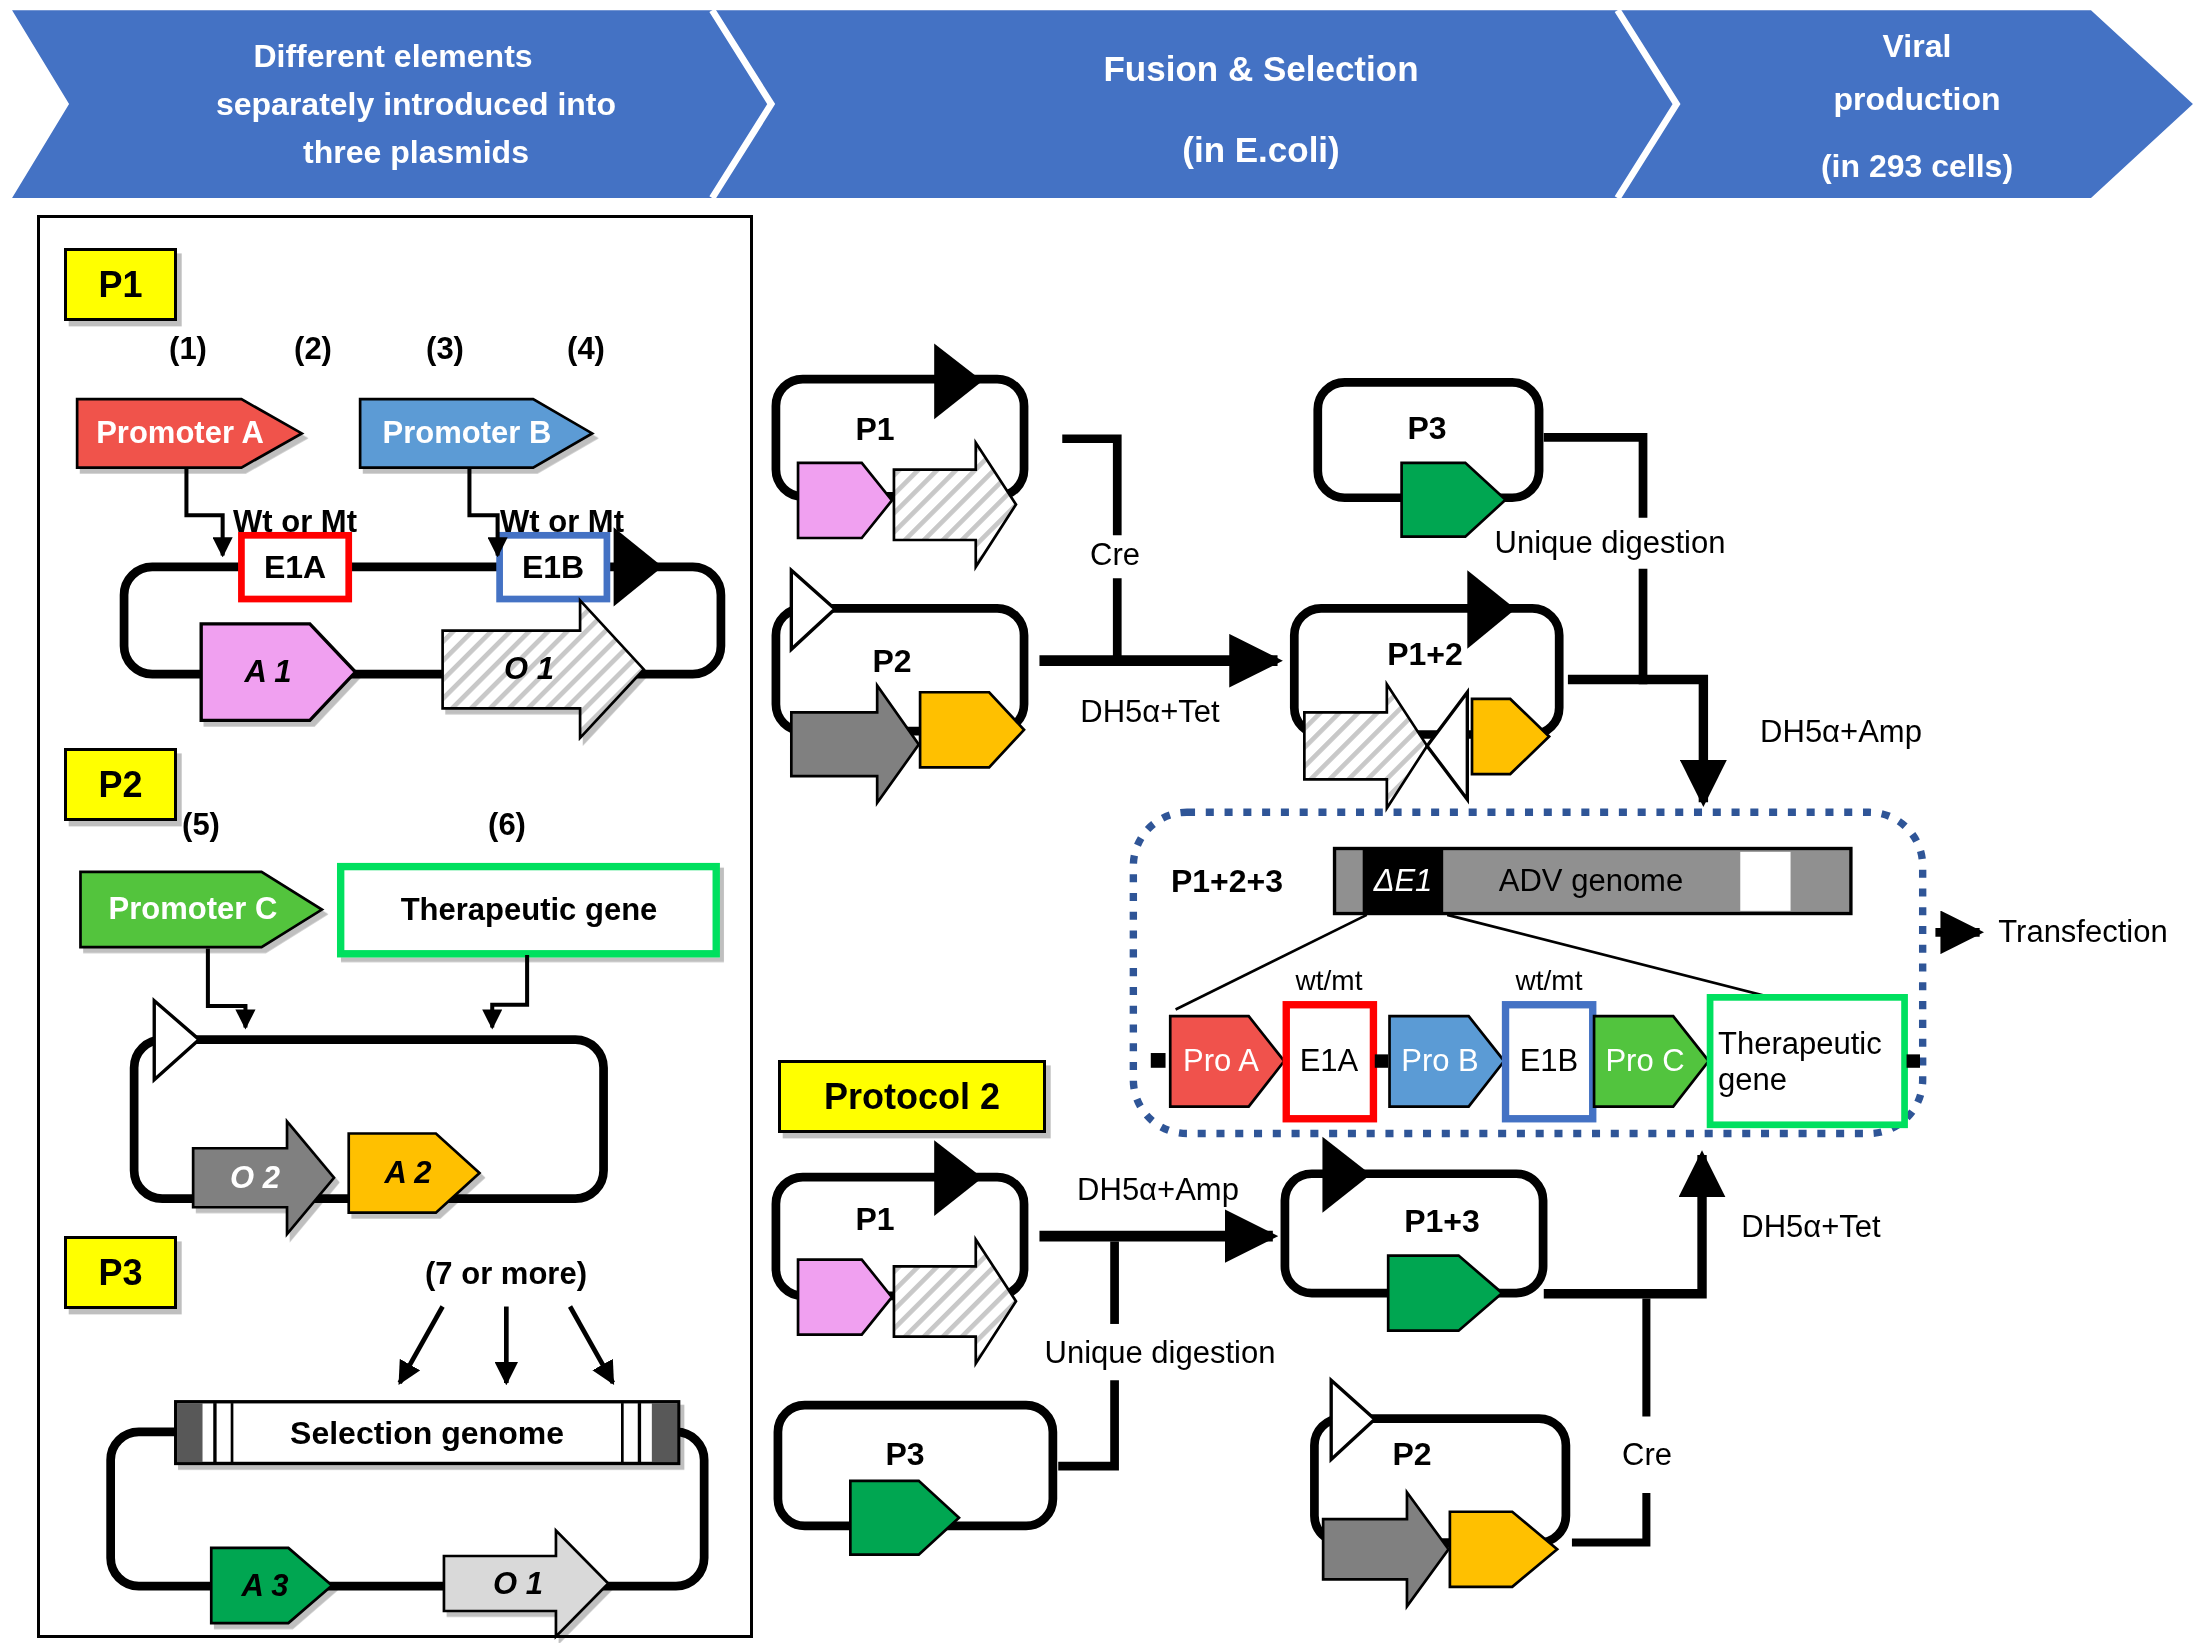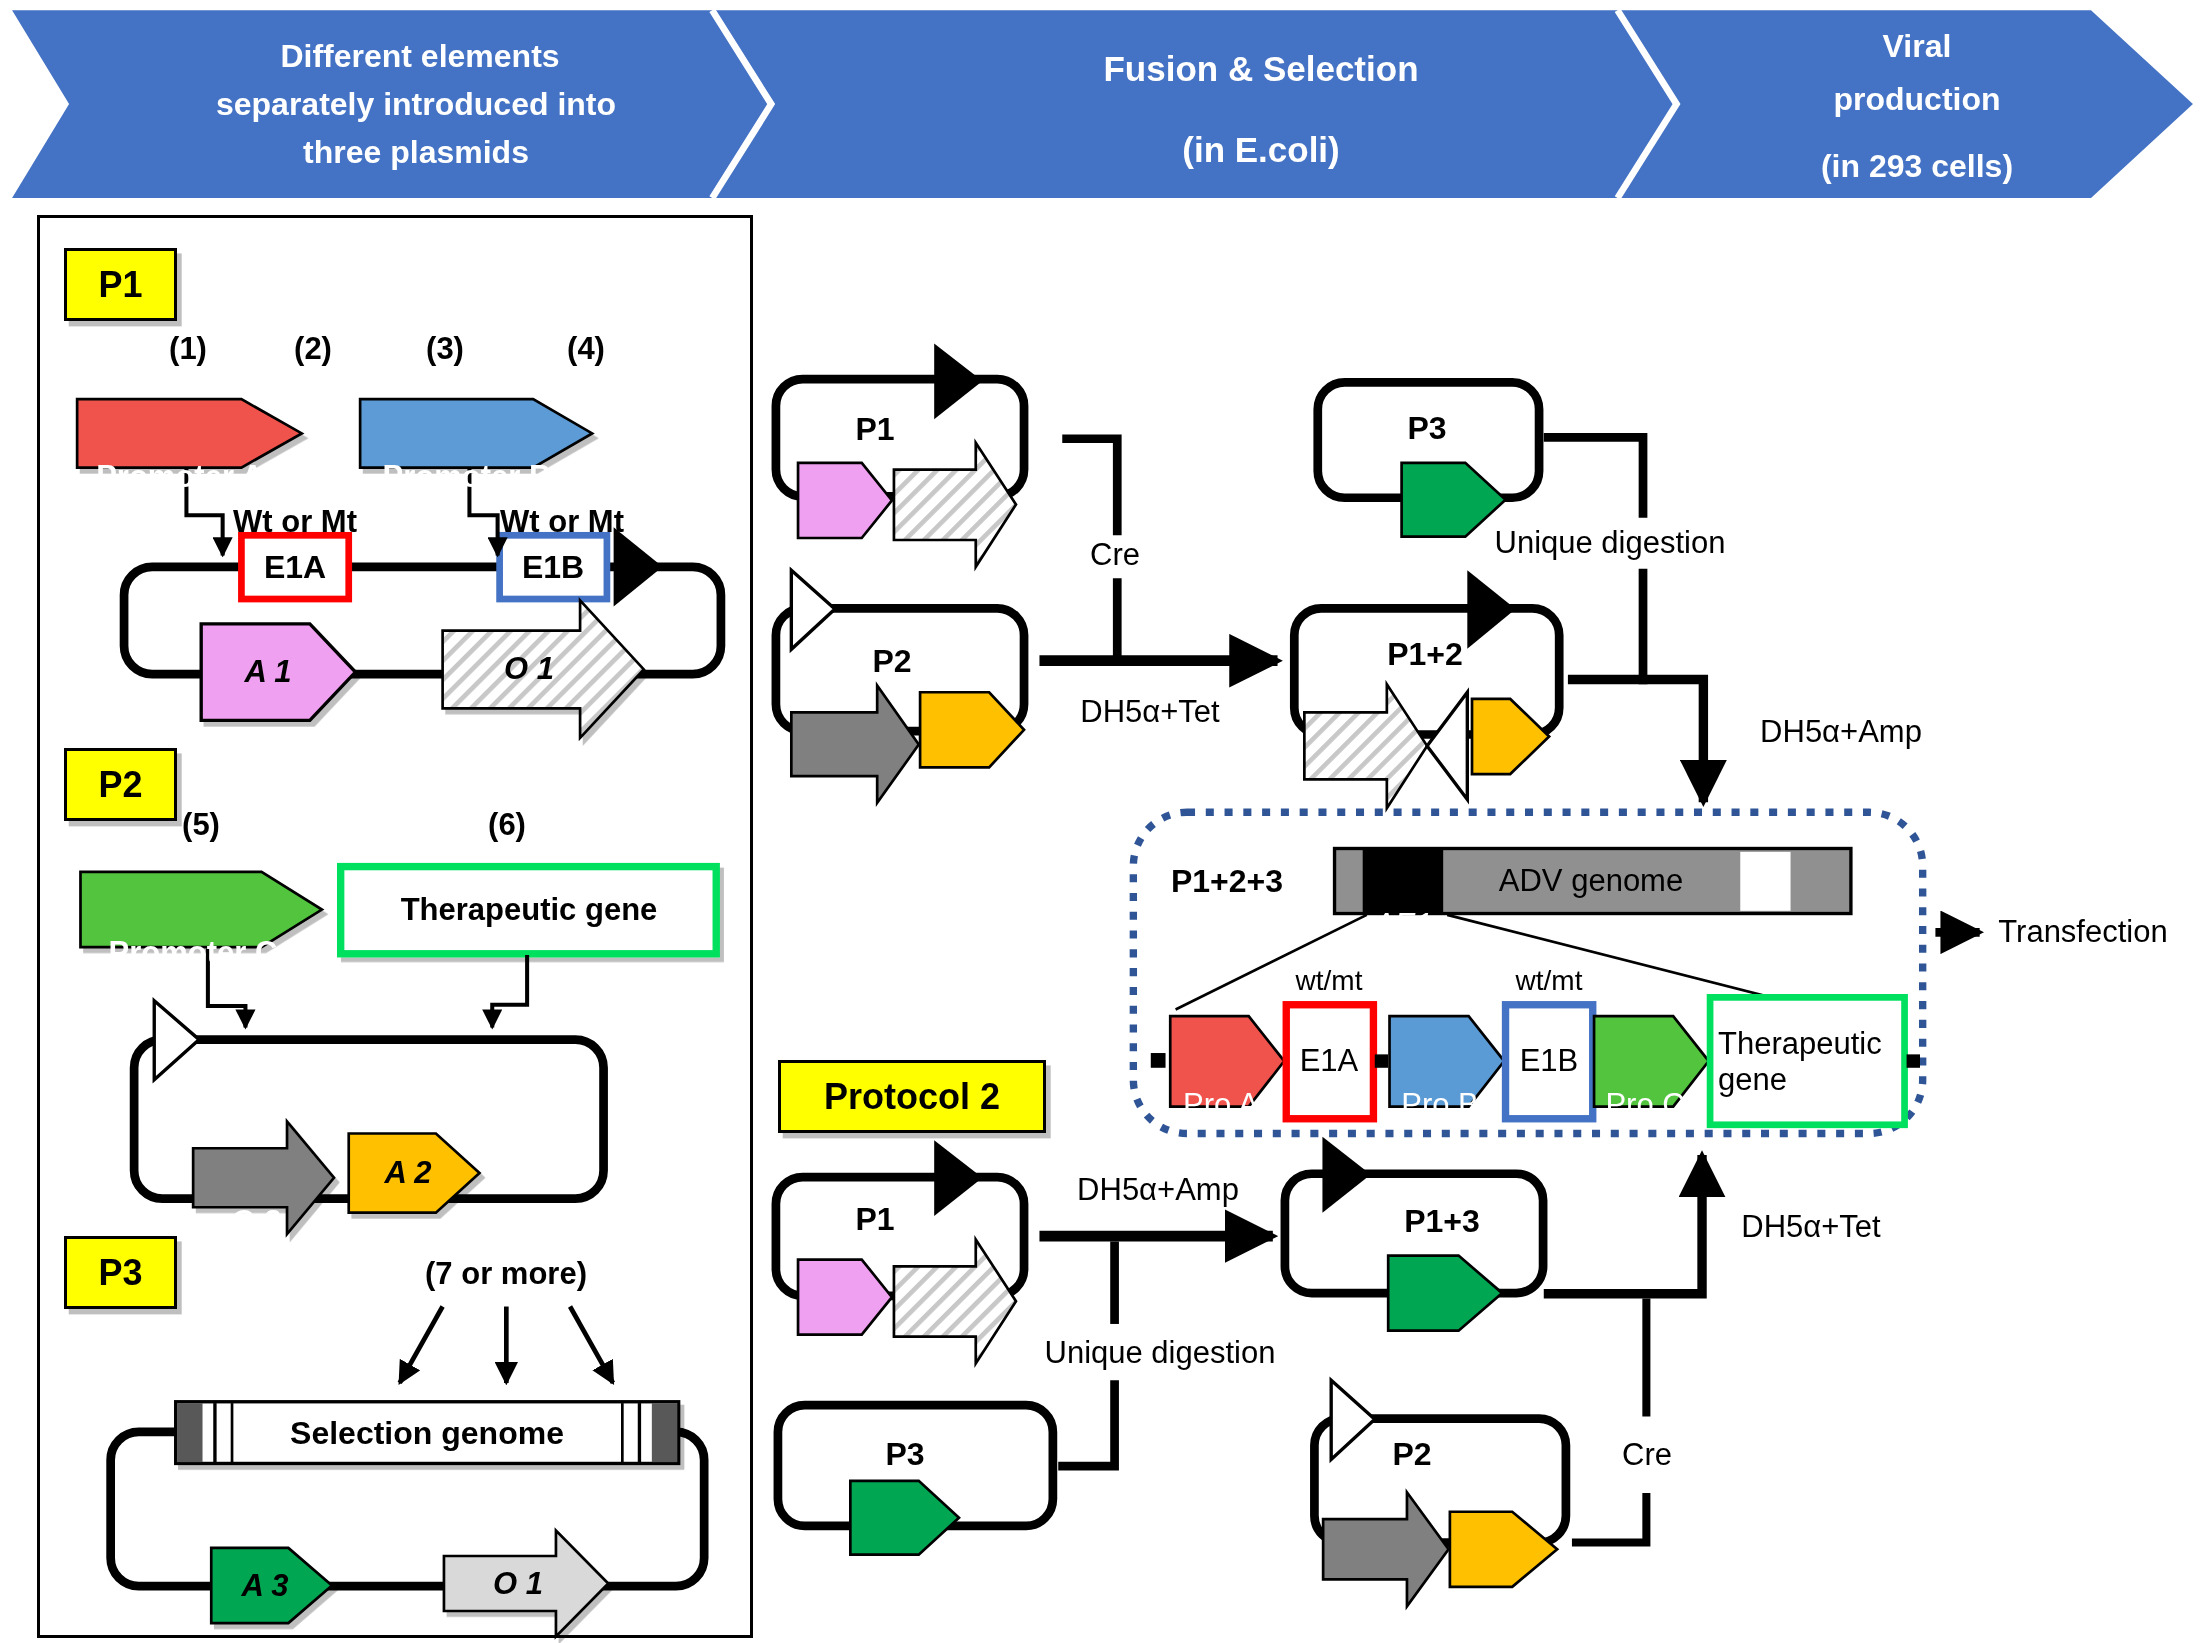"Different elements" div.bannertxt { left: 420px -> 393px }
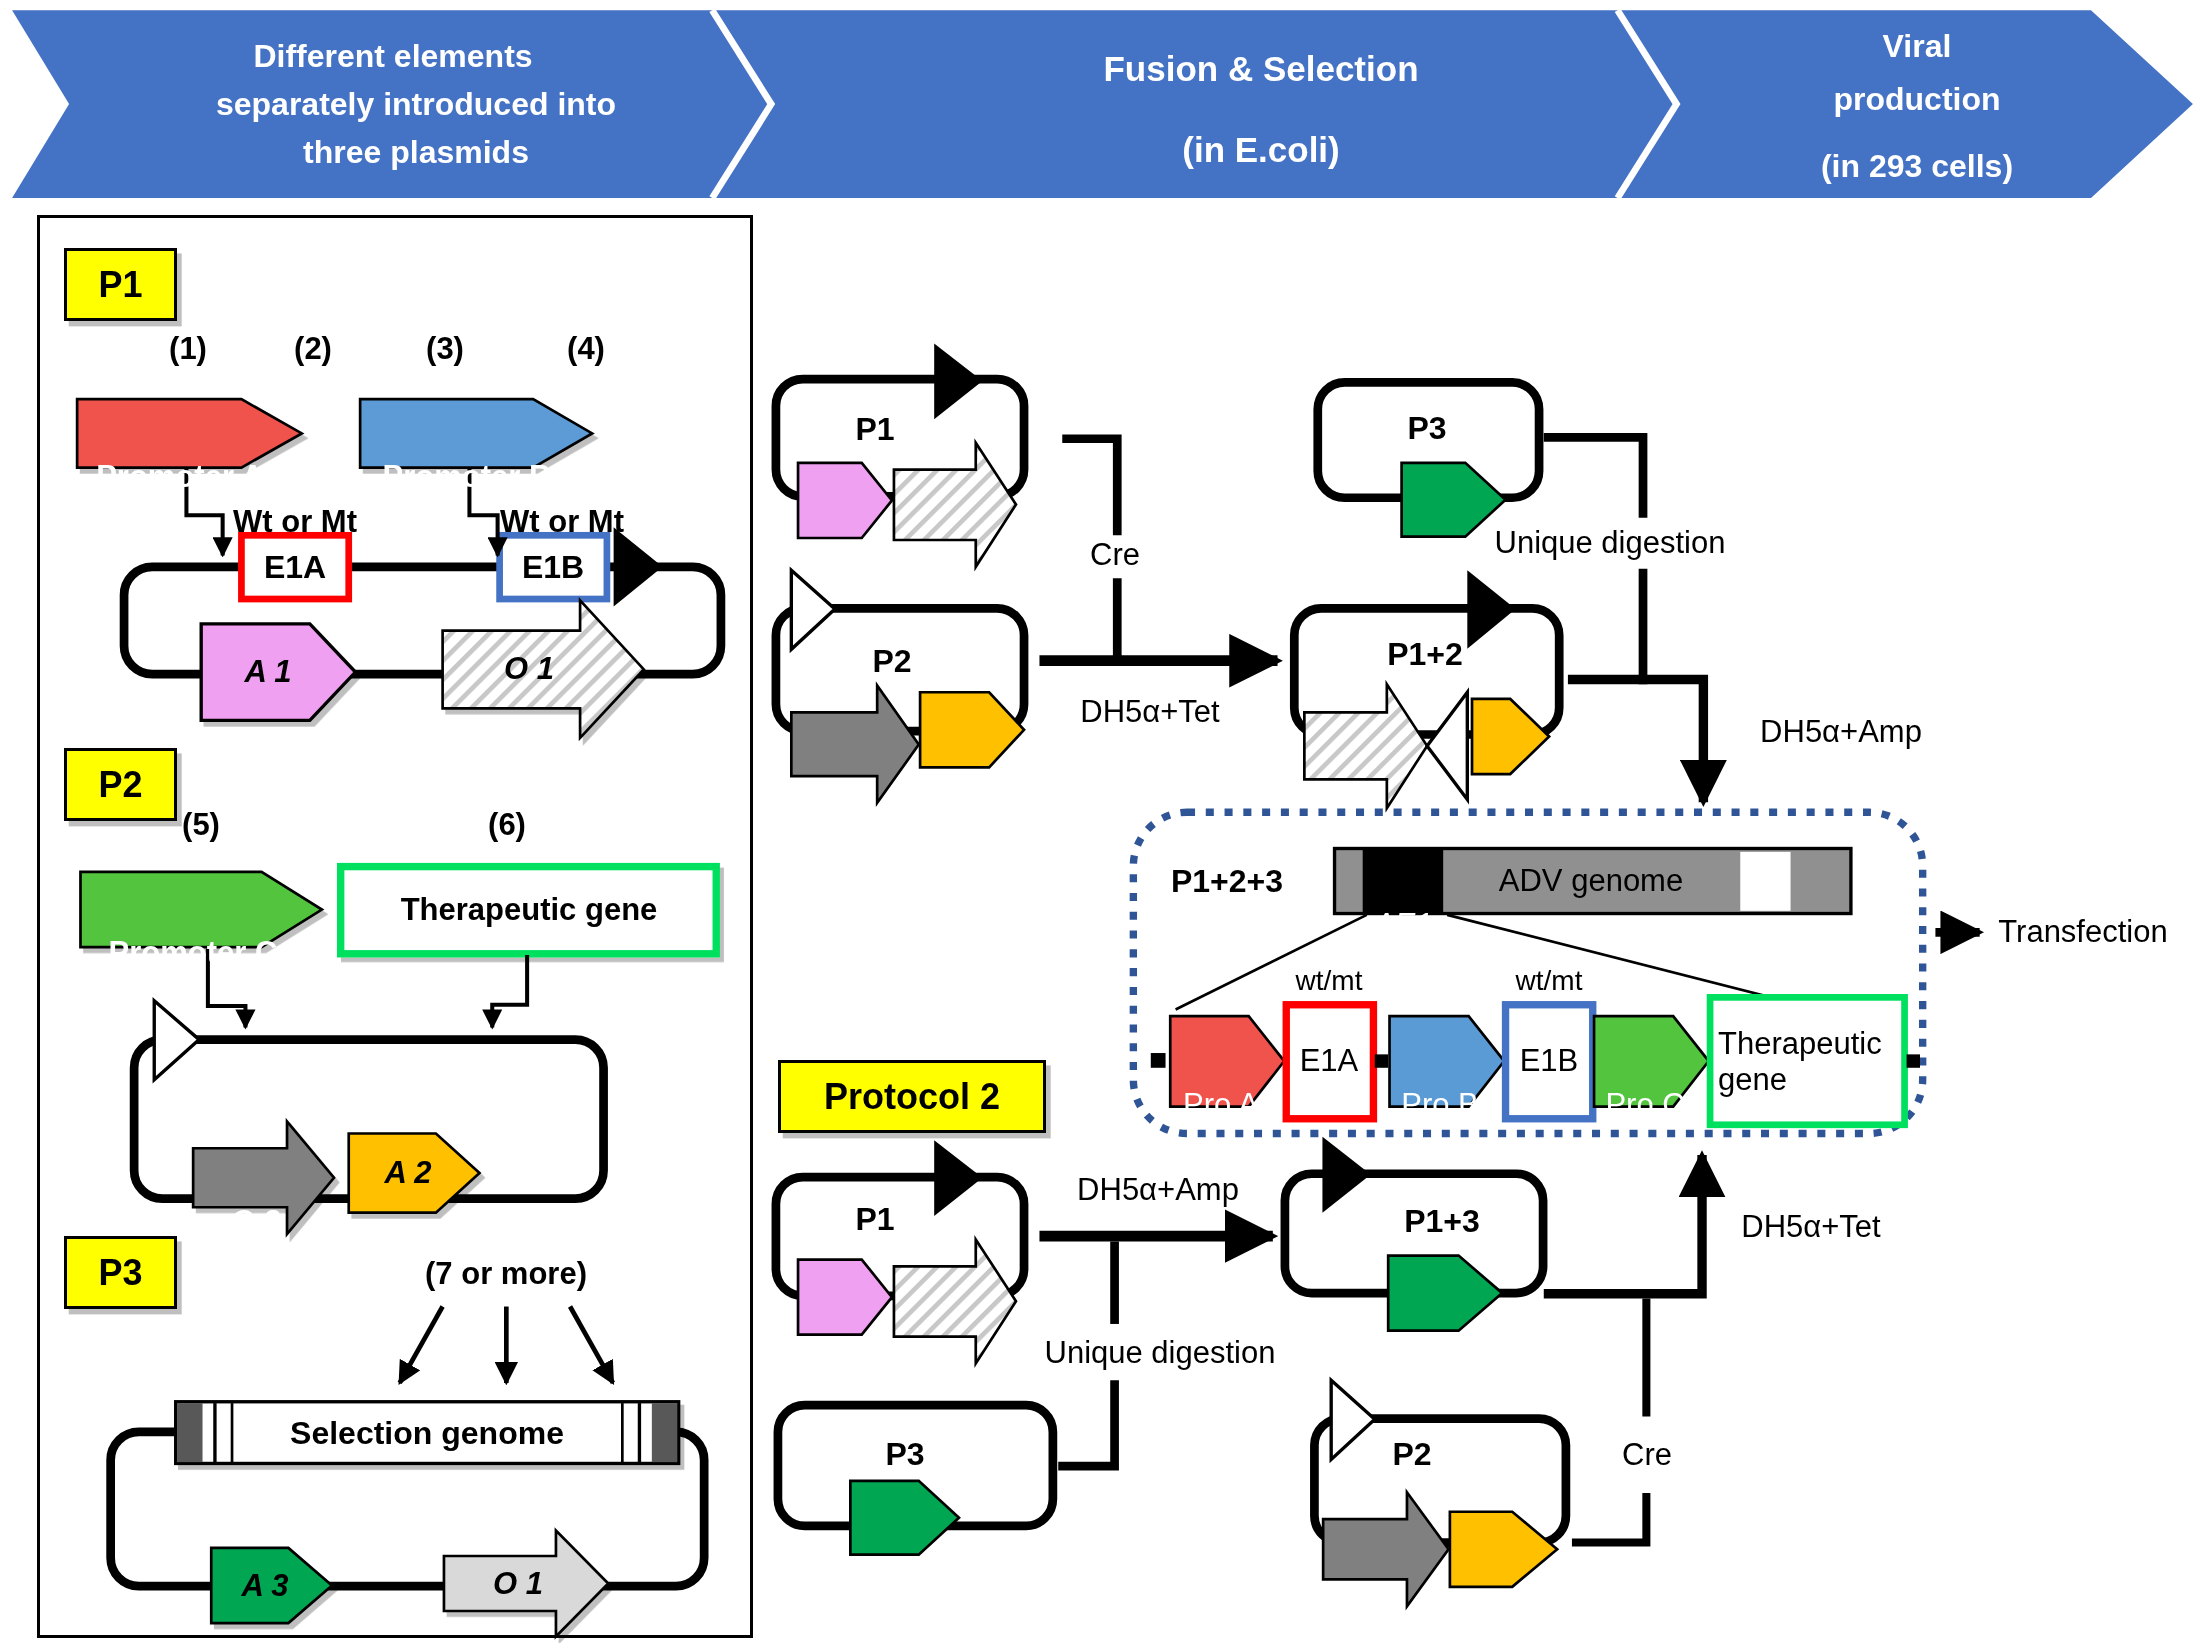"Promoter A" .w { margin-top: 44px -> none }
